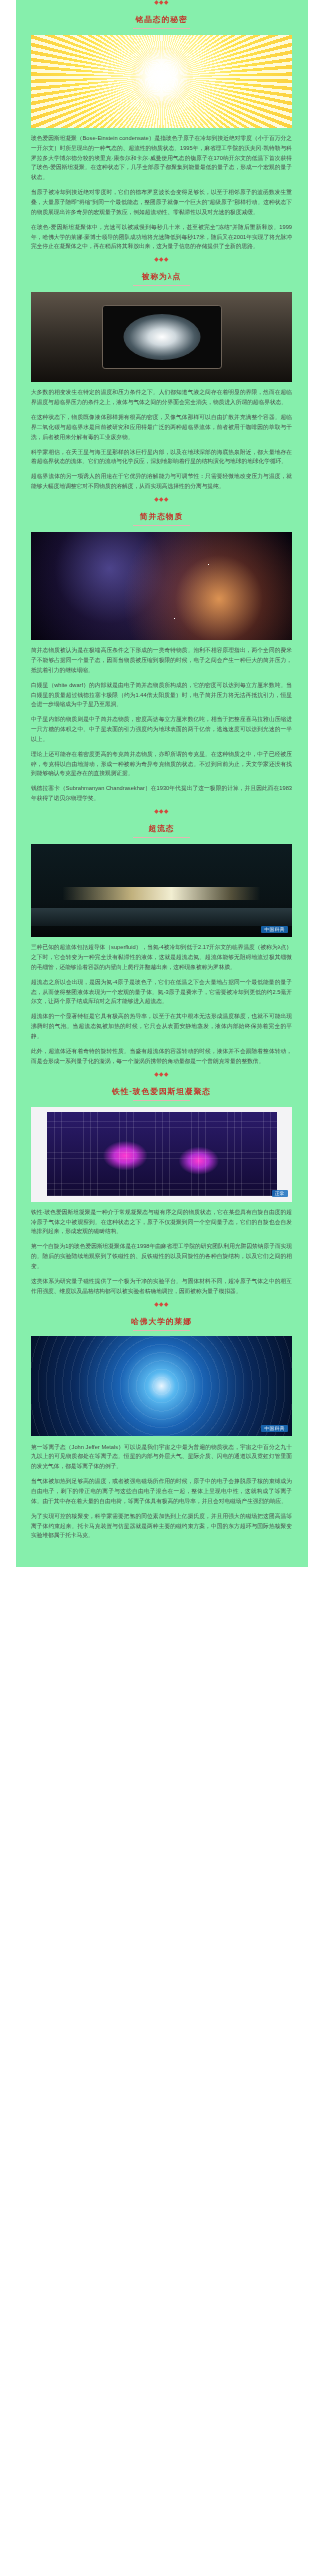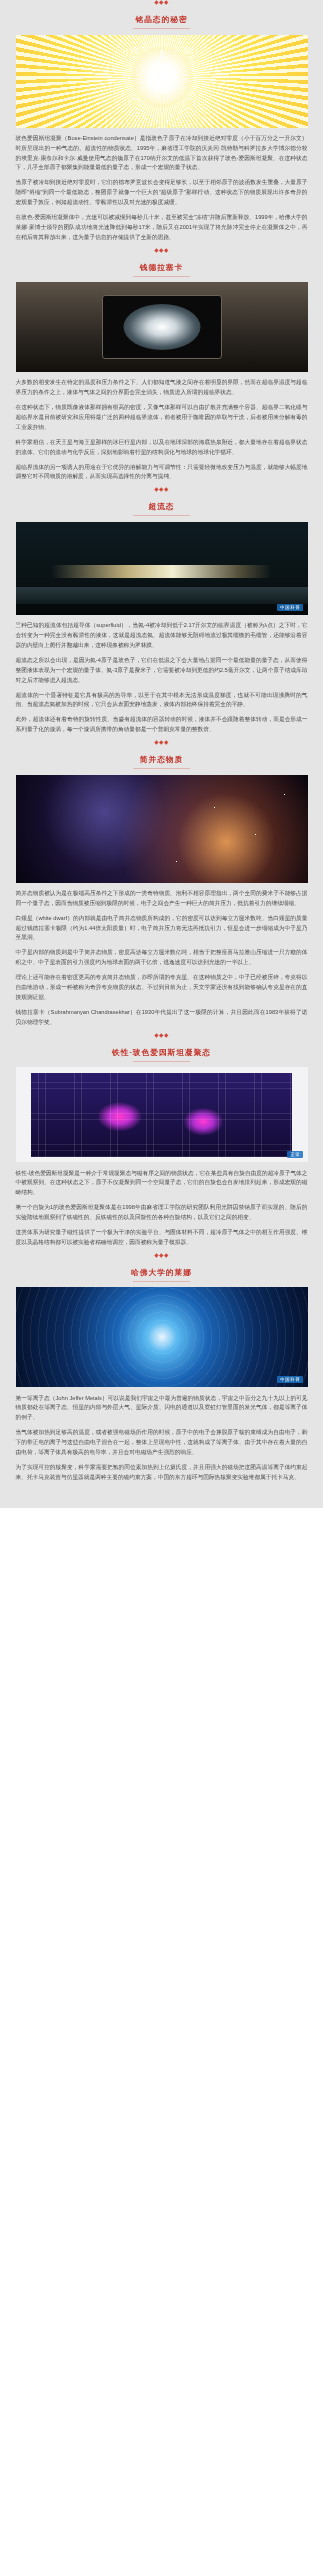"铭晶态的秘密" .page { background: #e5e5e5 -> #86efac; width: 323px -> 292px }
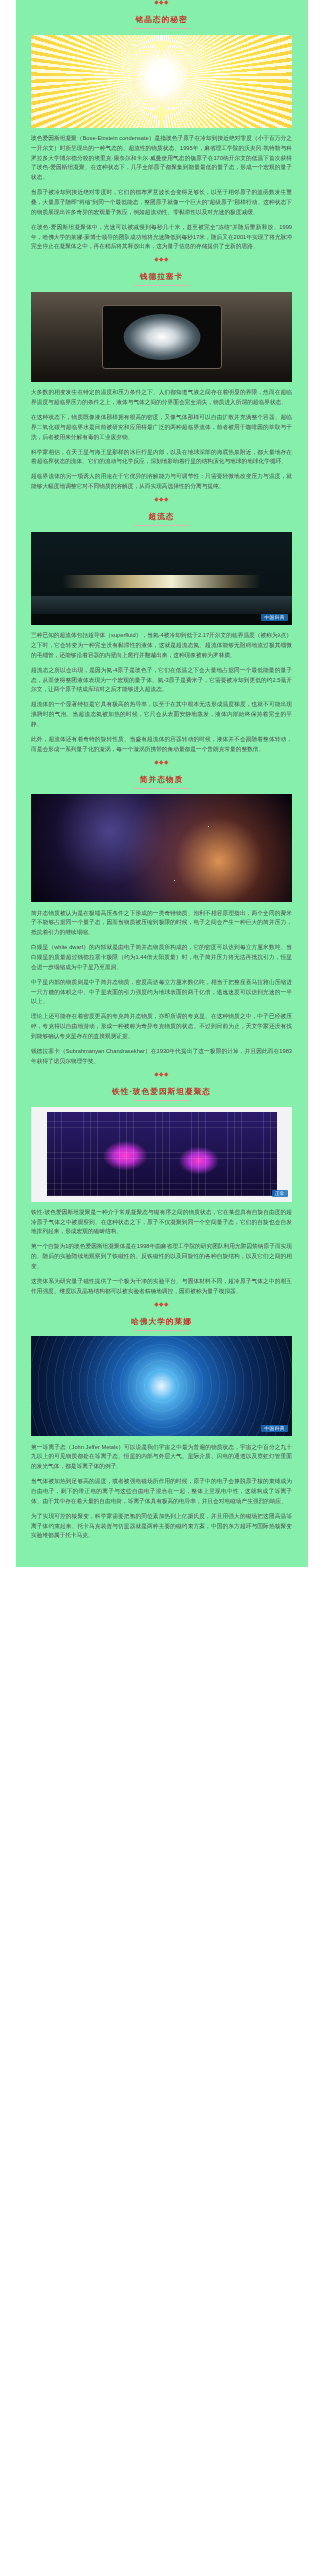"钱德拉塞卡" div.section-title { text: 钱德拉塞卡 -> 被称为λ点 }
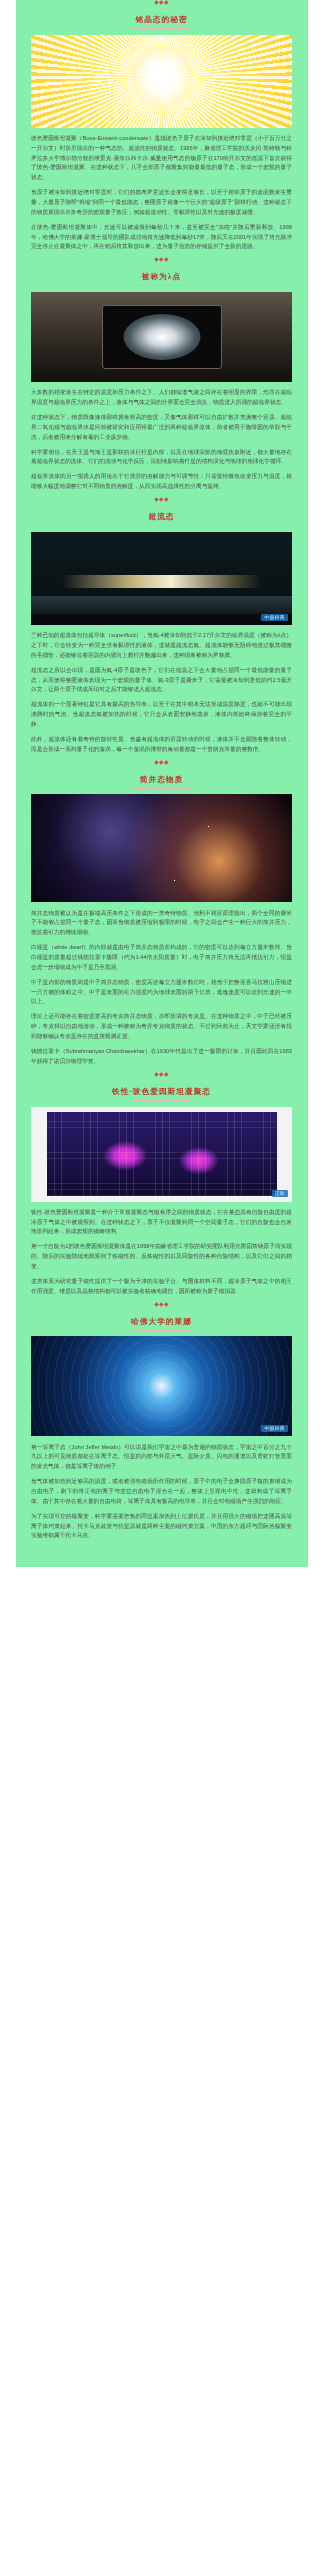"超流态" div.section { order: before "简并态物质" -> after "简并态物质" }
